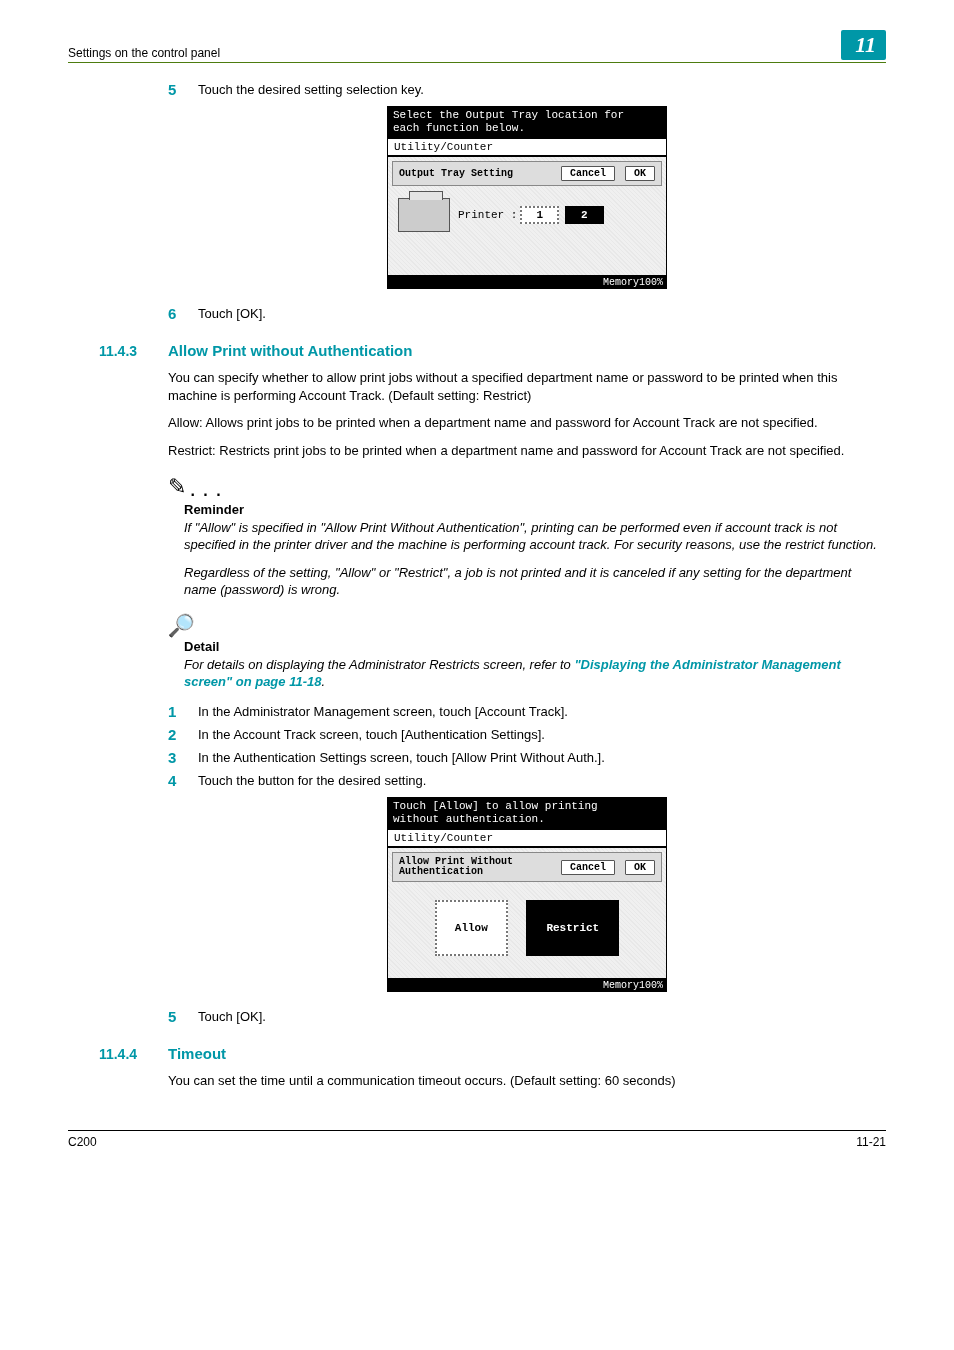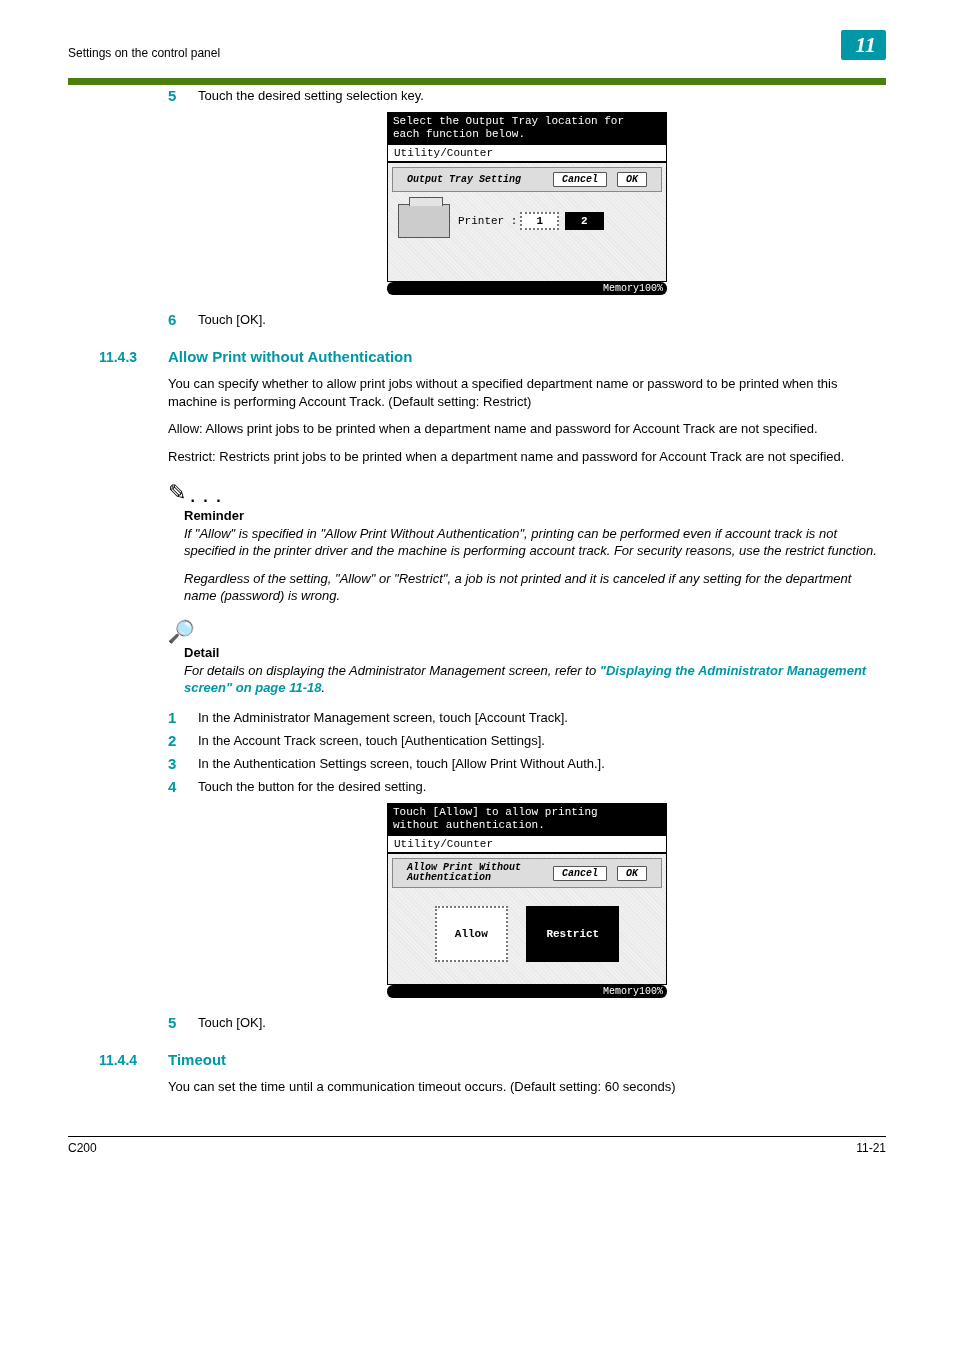"Settings on the control panel" .header-row { border-bottom: 7px solid #4d7c0f -> 1px solid #4d7c0f; margin-bottom: 2px -> 18px; padding-bottom: 18px -> 2px }
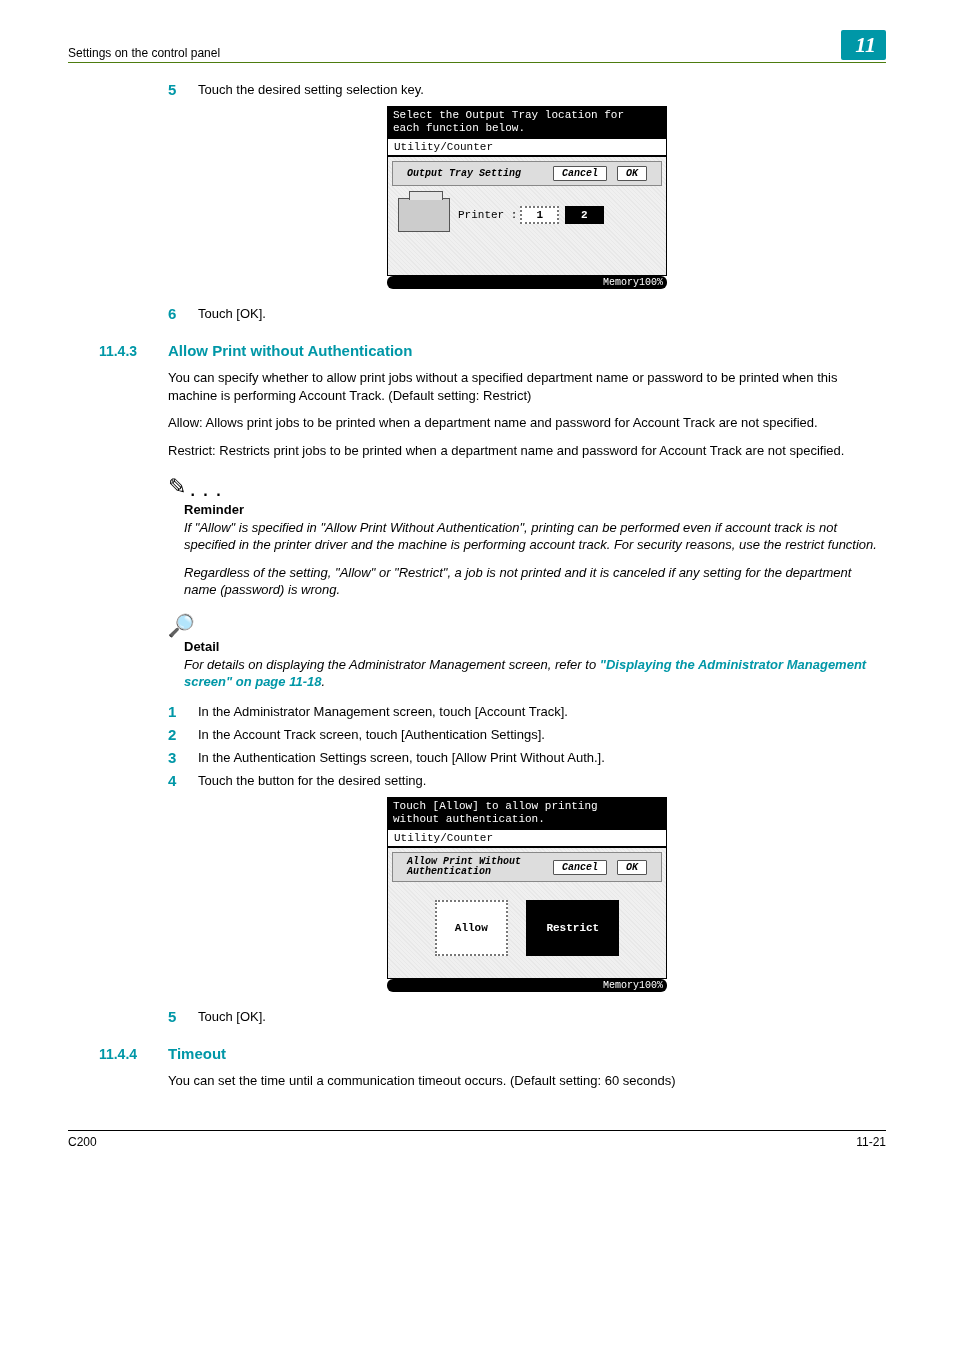"Output Tray Setting" .ss-titlebar { font-style: italic -> none; padding: 4px 14px -> 4px 6px }
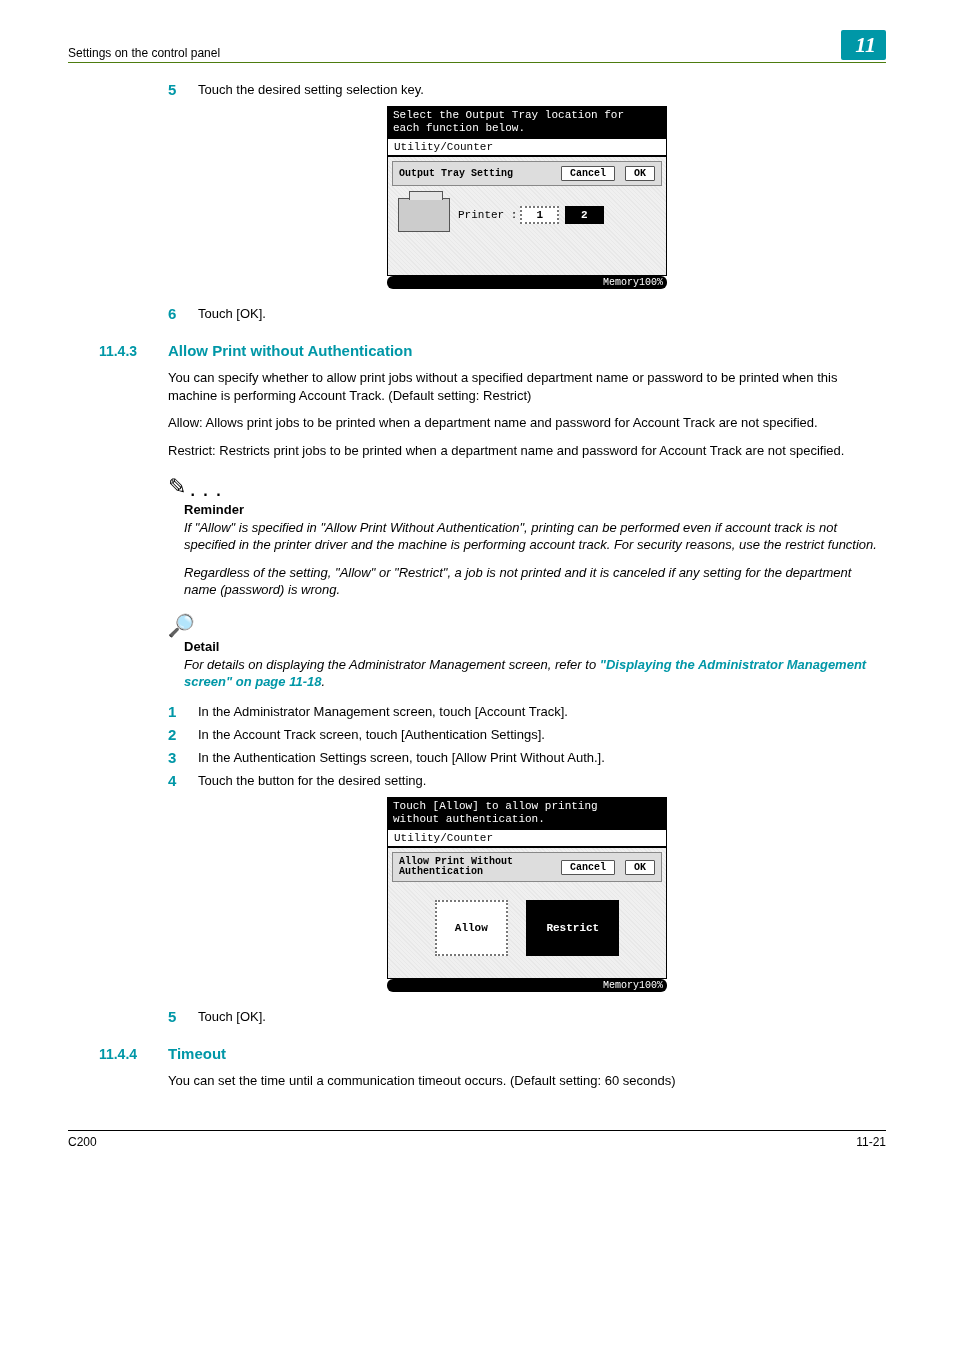"Memory100%" .ss-footer { border-radius: 6px -> none }
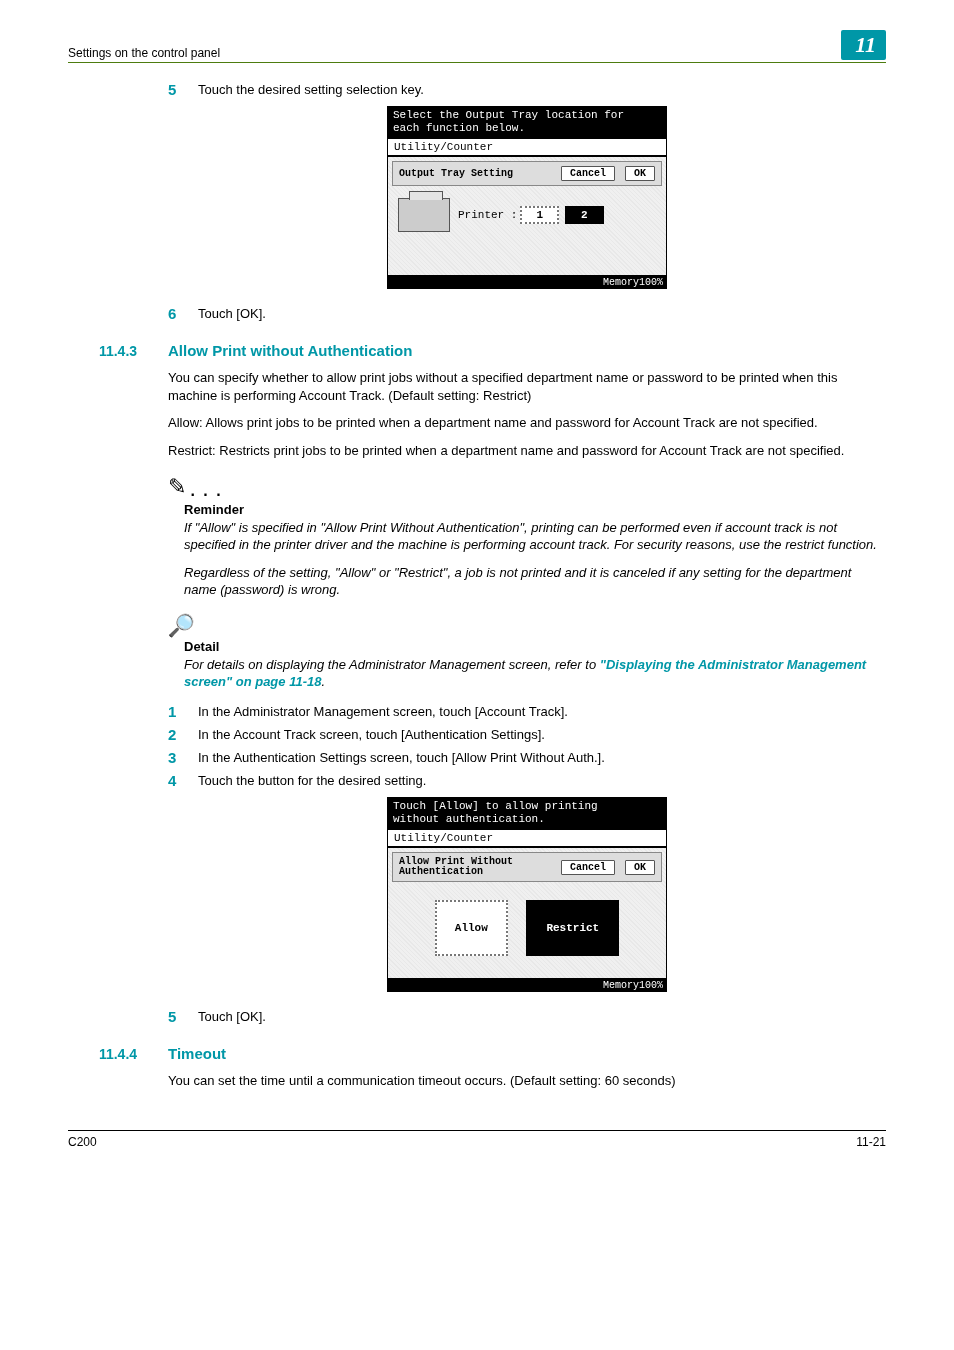"For details on displaying the" span { text: Management -> Restricts }
